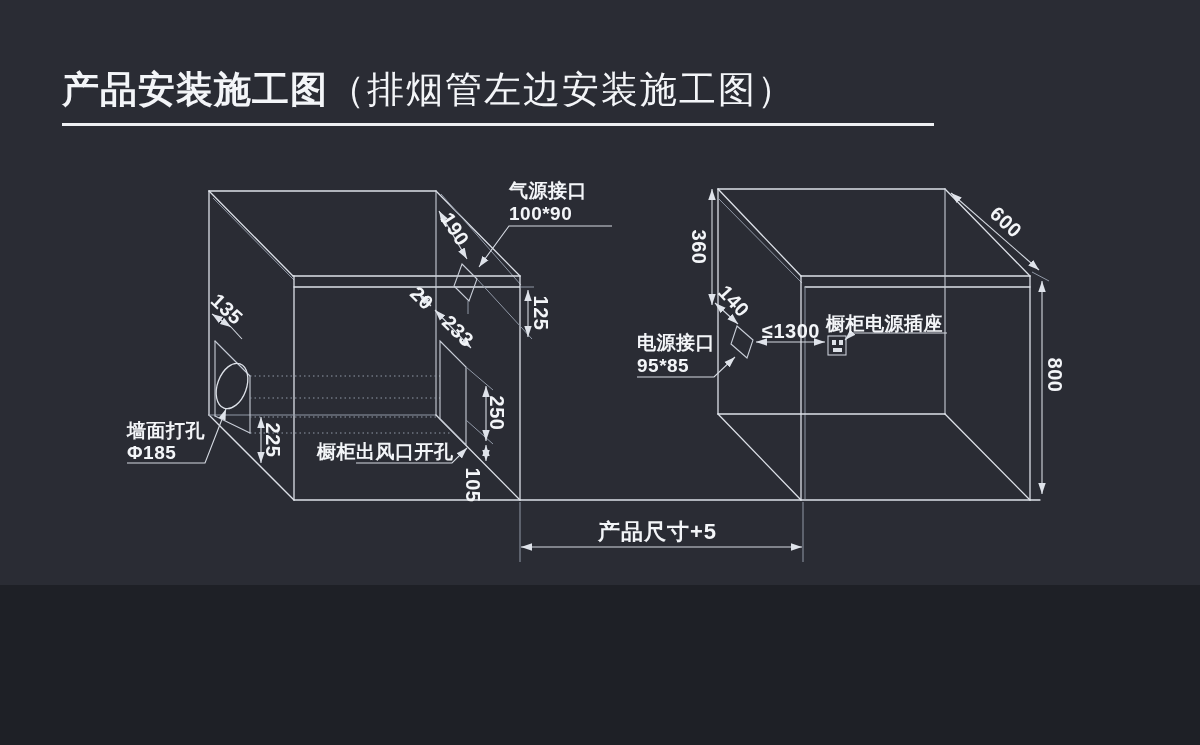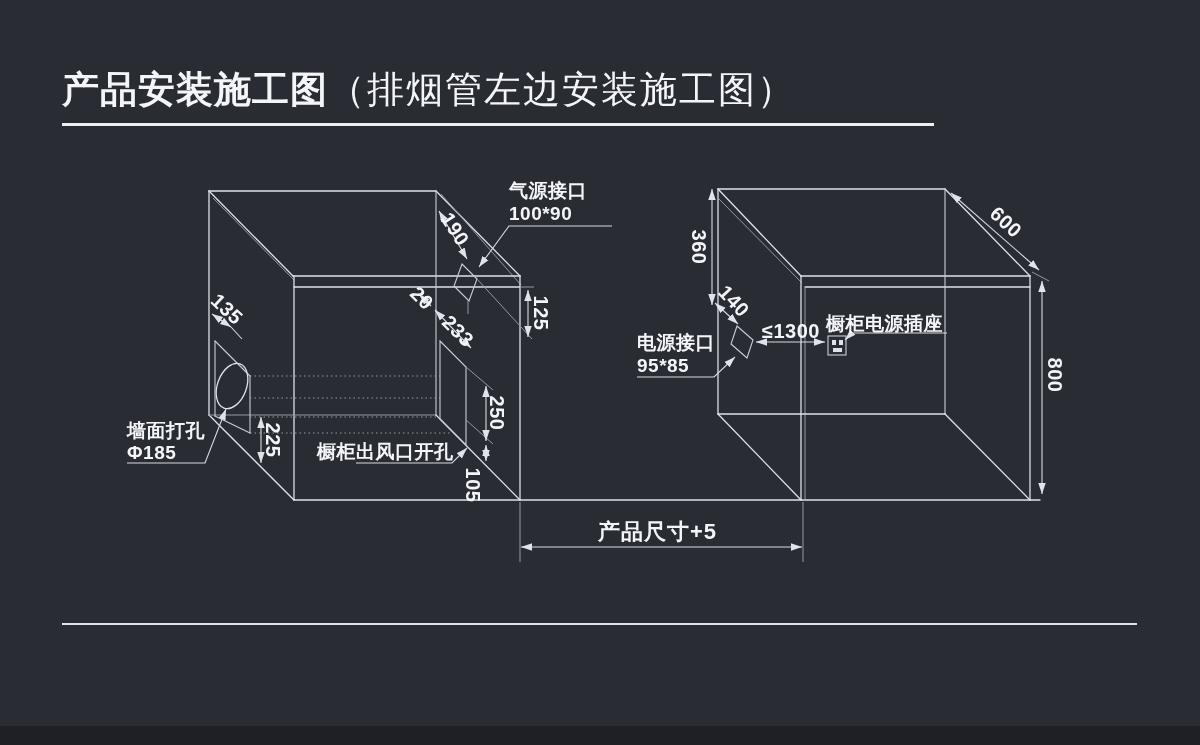"产品安装施工图（排烟管左边安装施工图）" #stage { height: 726px -> 585px }
